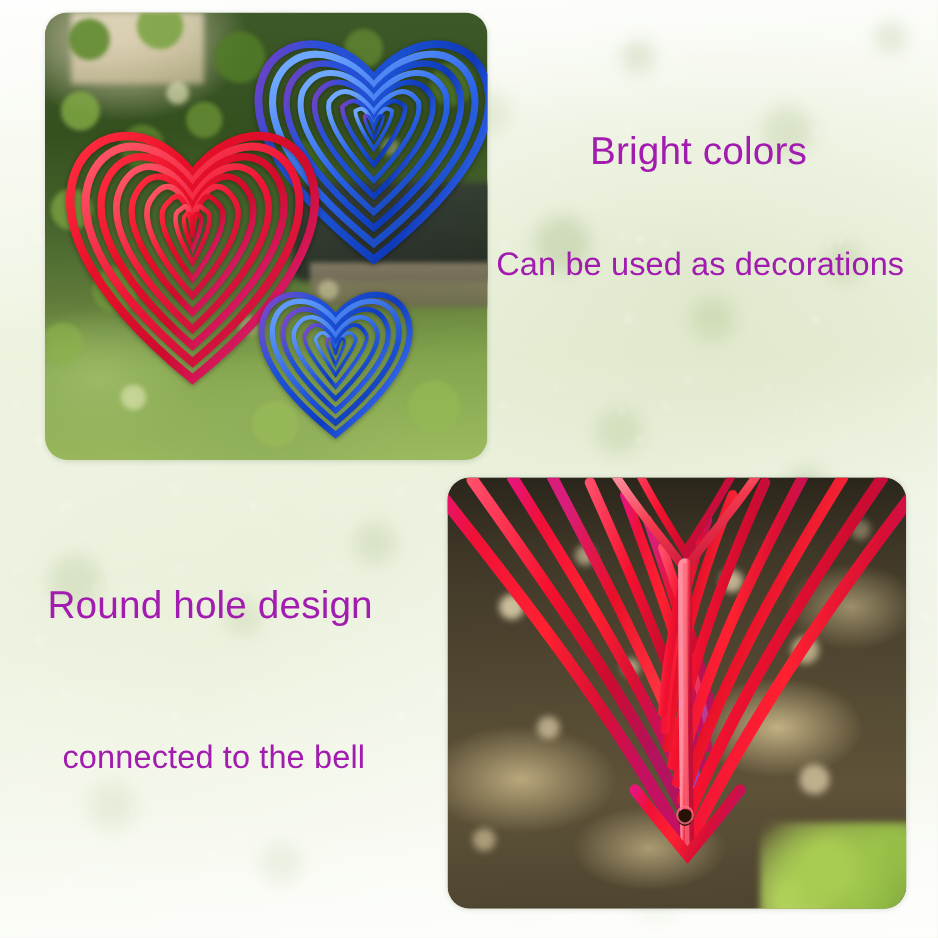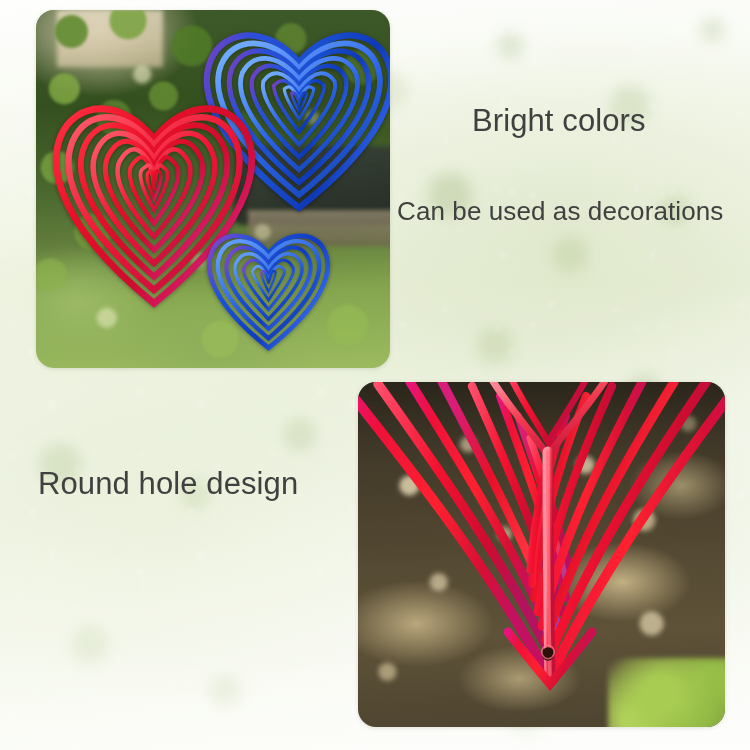"Bright colors" .caption { color: #404040 -> #a21caf }
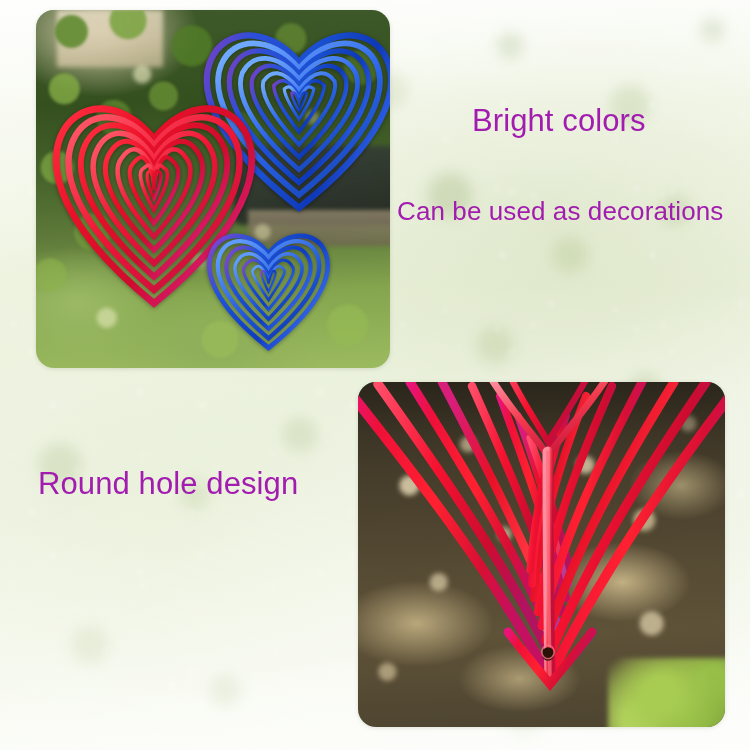"connected to the bell" div.caption { html: none -> <div>connected to the bell</div> }
